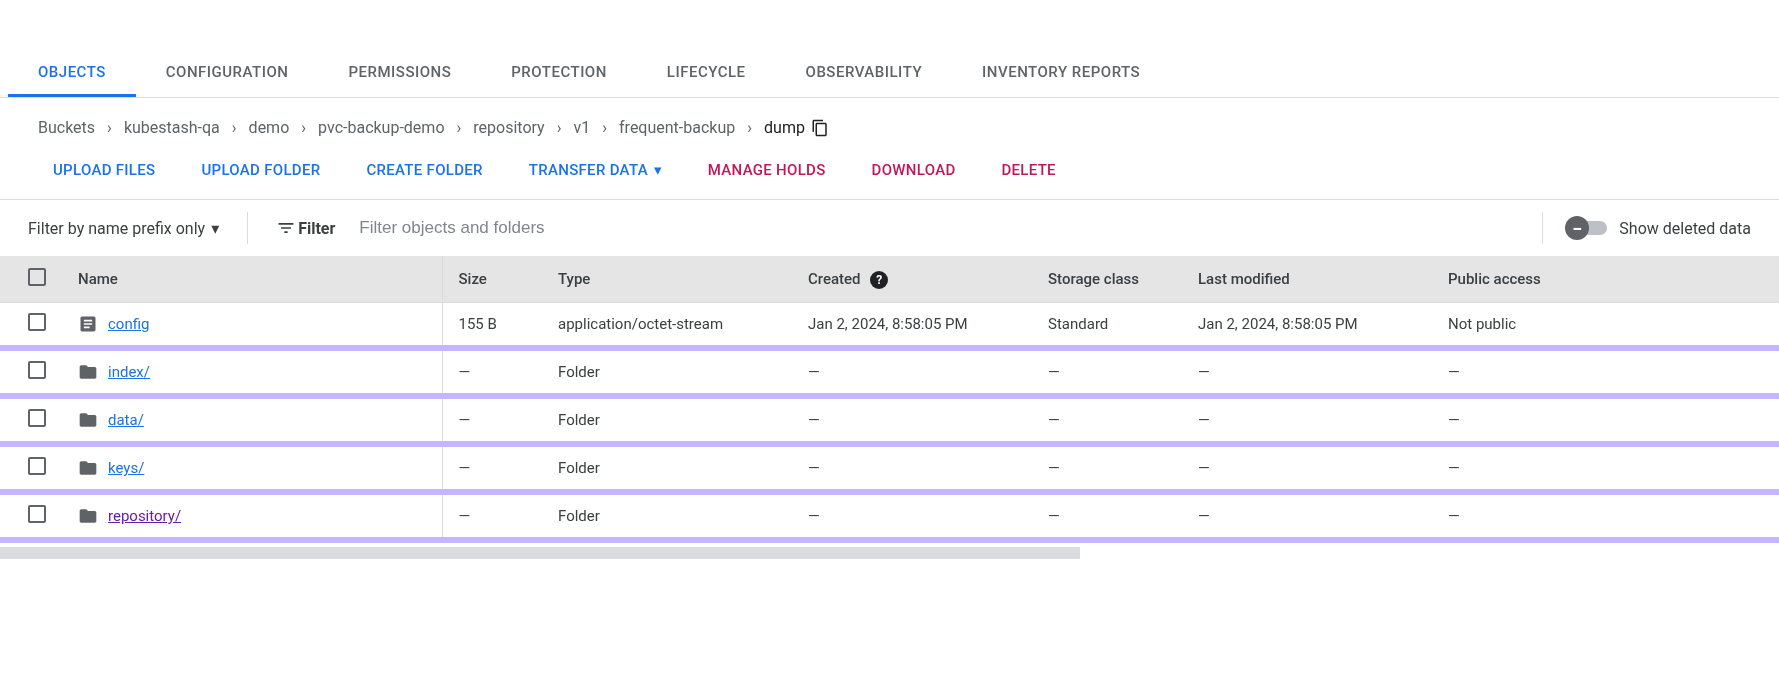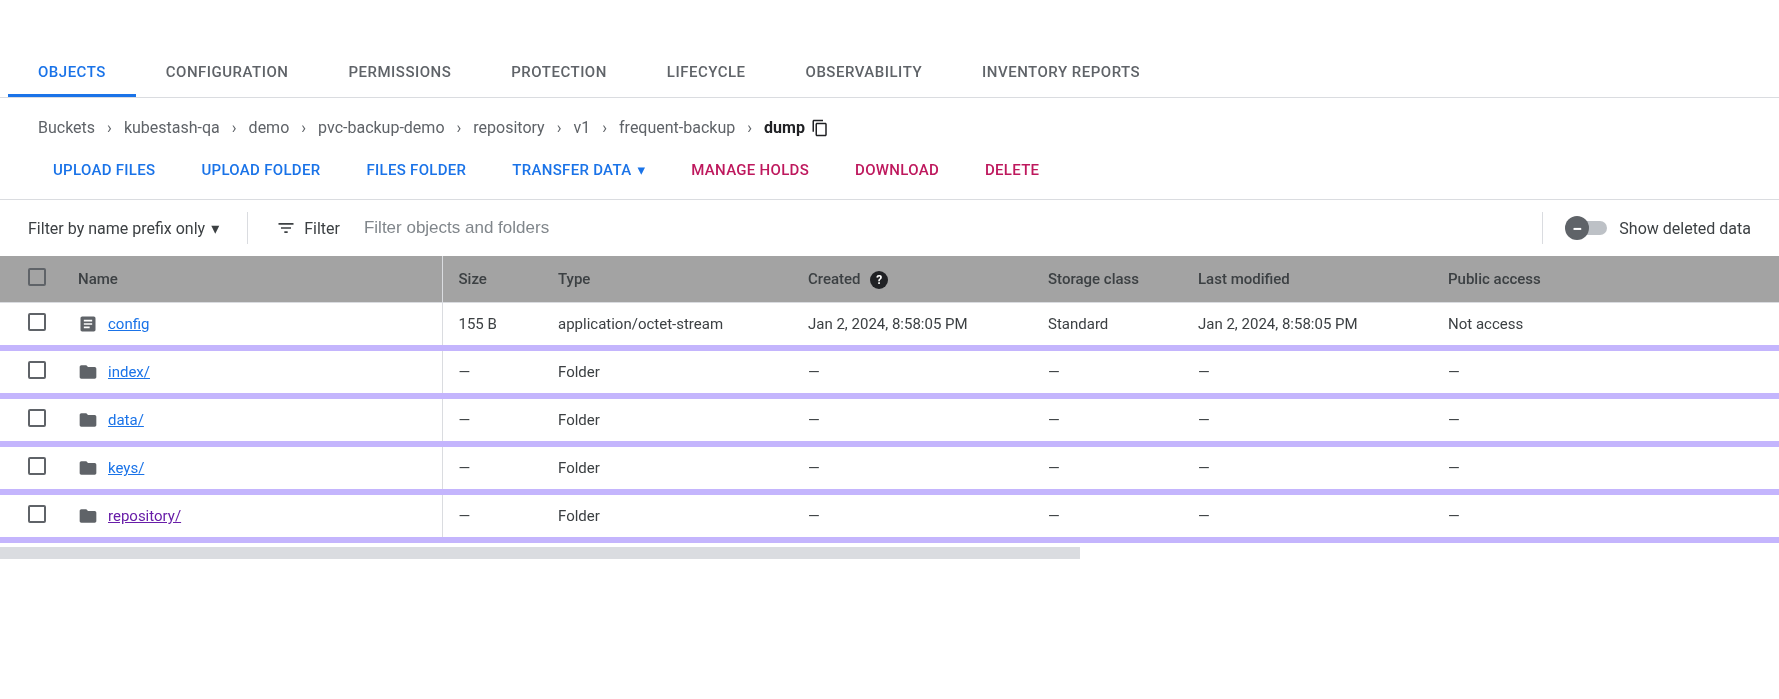"dump" .breadcrumb-current { font-weight: 700 -> 400 }
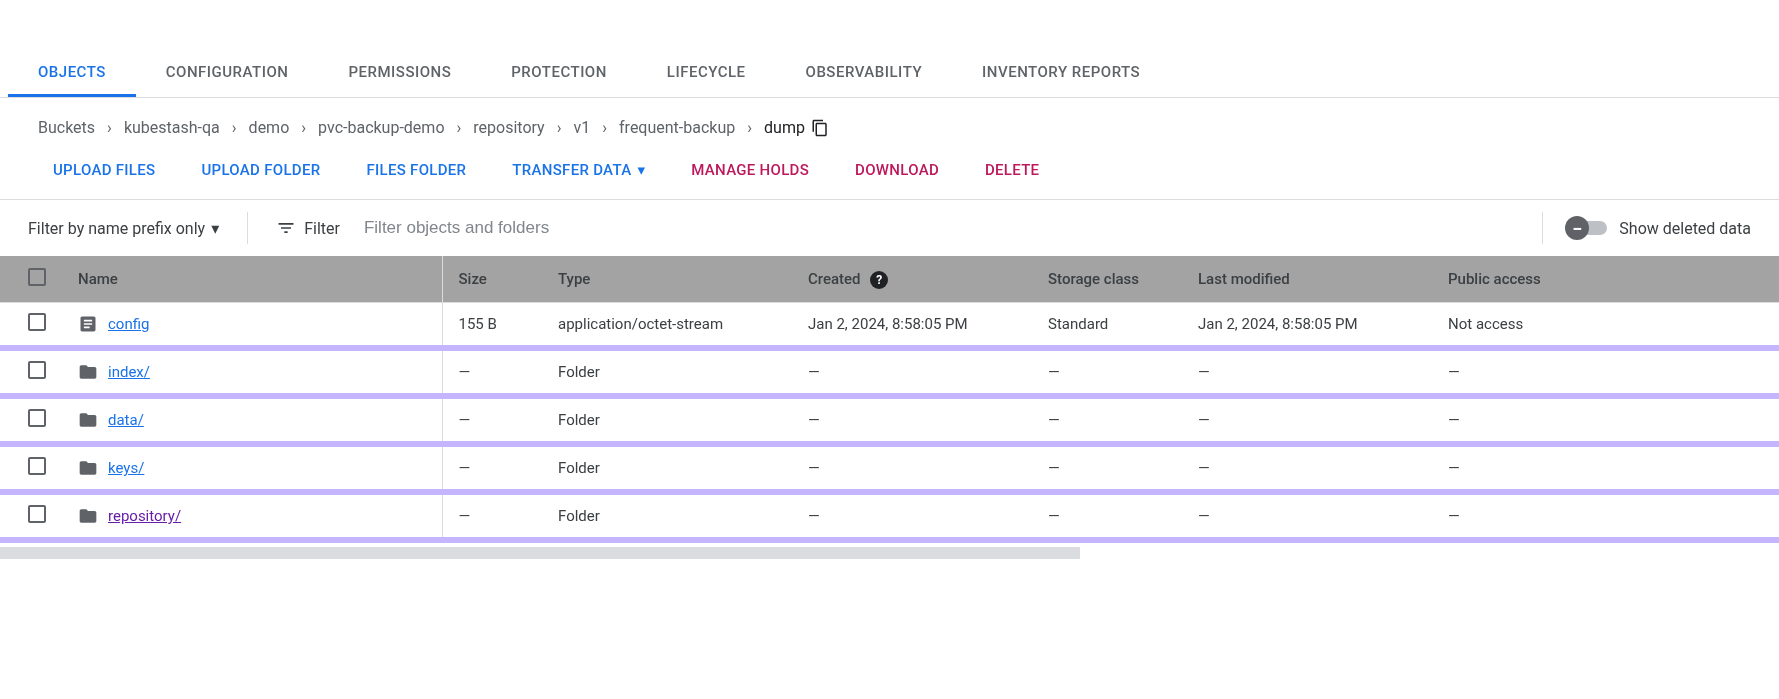"FILES FOLDER" span.action-btn { text: FILES -> CREATE }
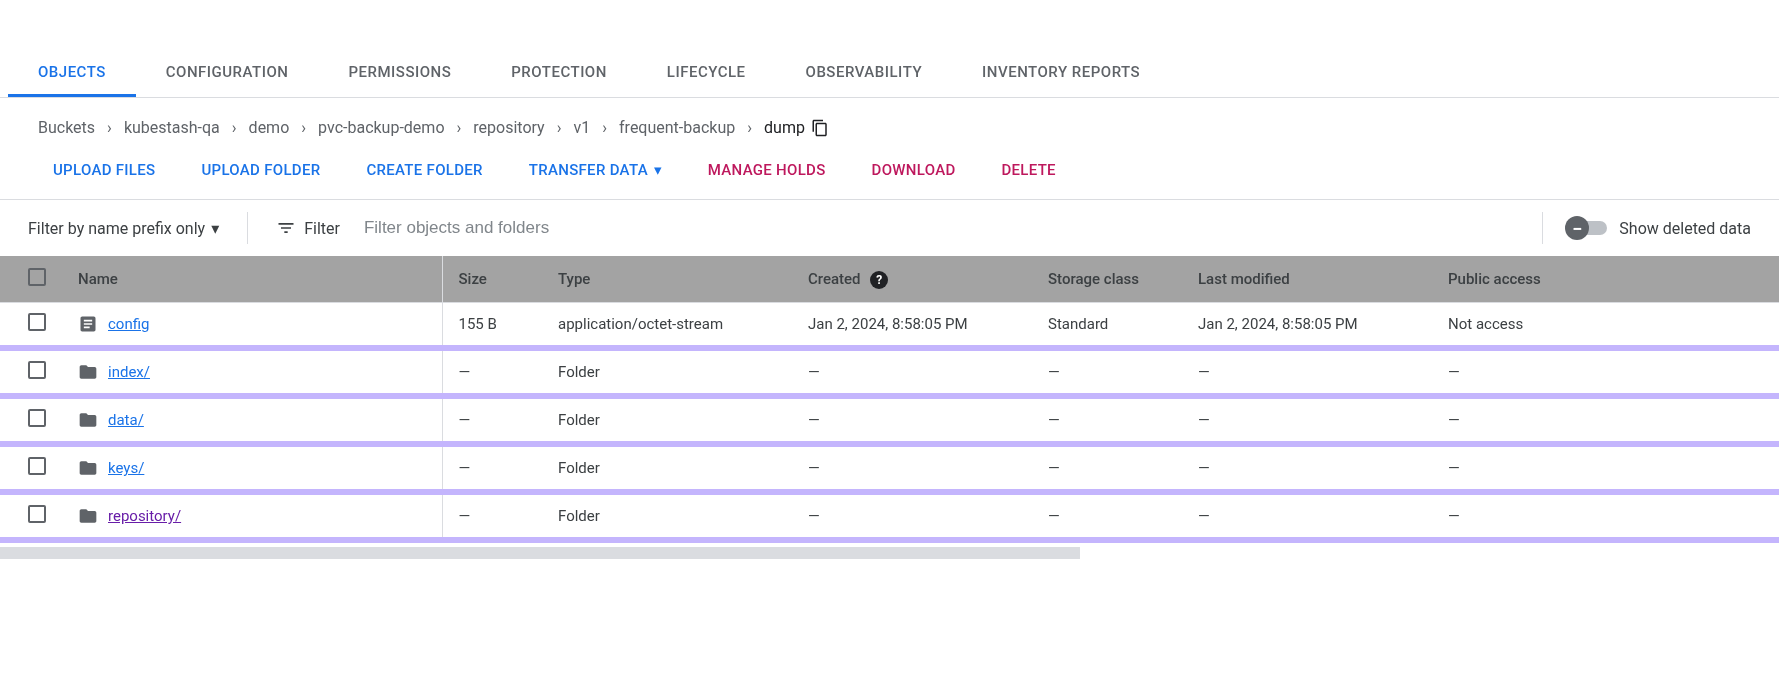"Filter" .filter-chip { font-weight: 400 -> 700; gap: 8px -> 2px }
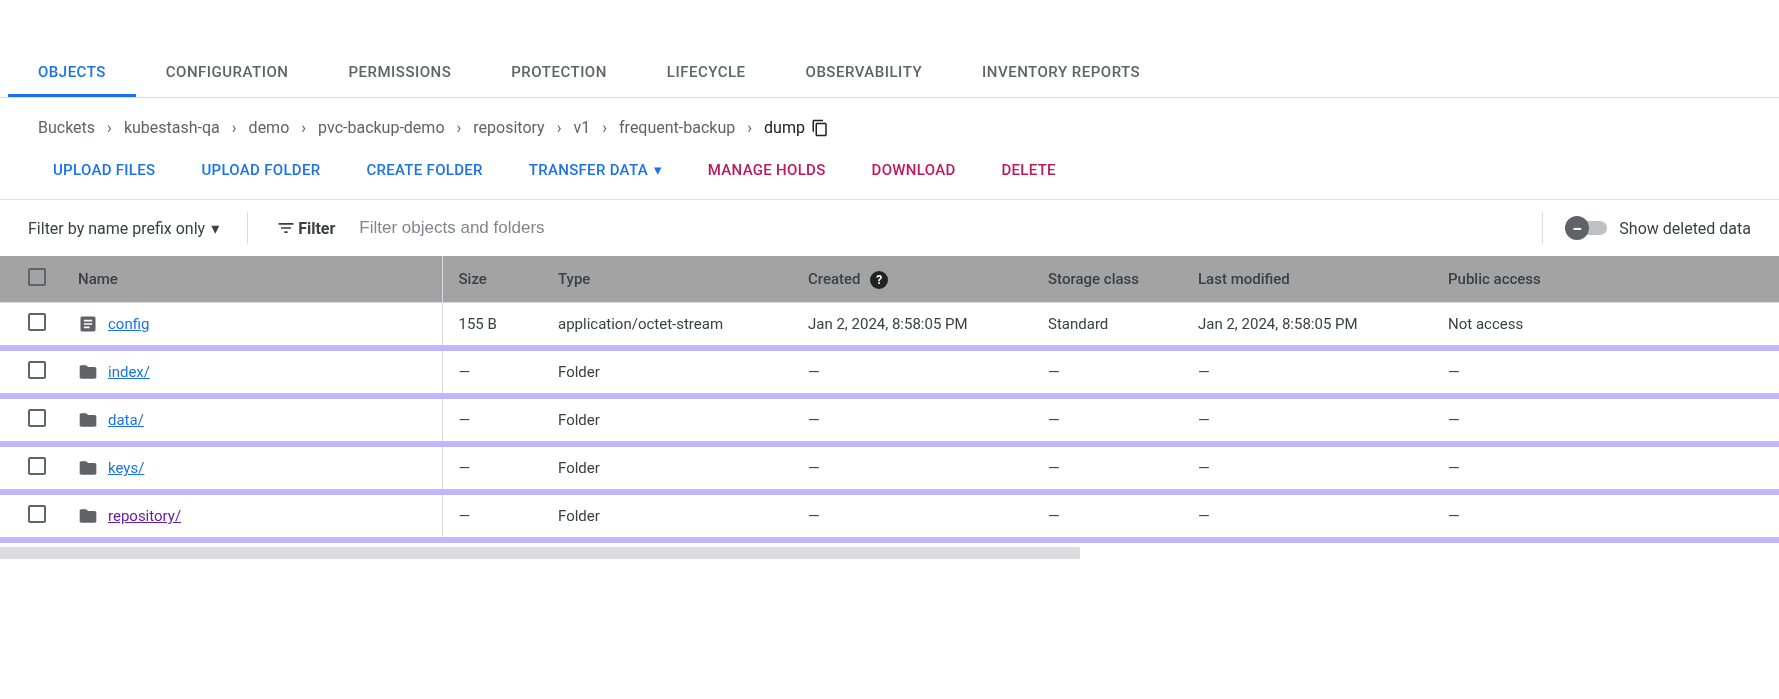"Name" thead tr { background: #a3a3a3 -> #e5e5e5 }
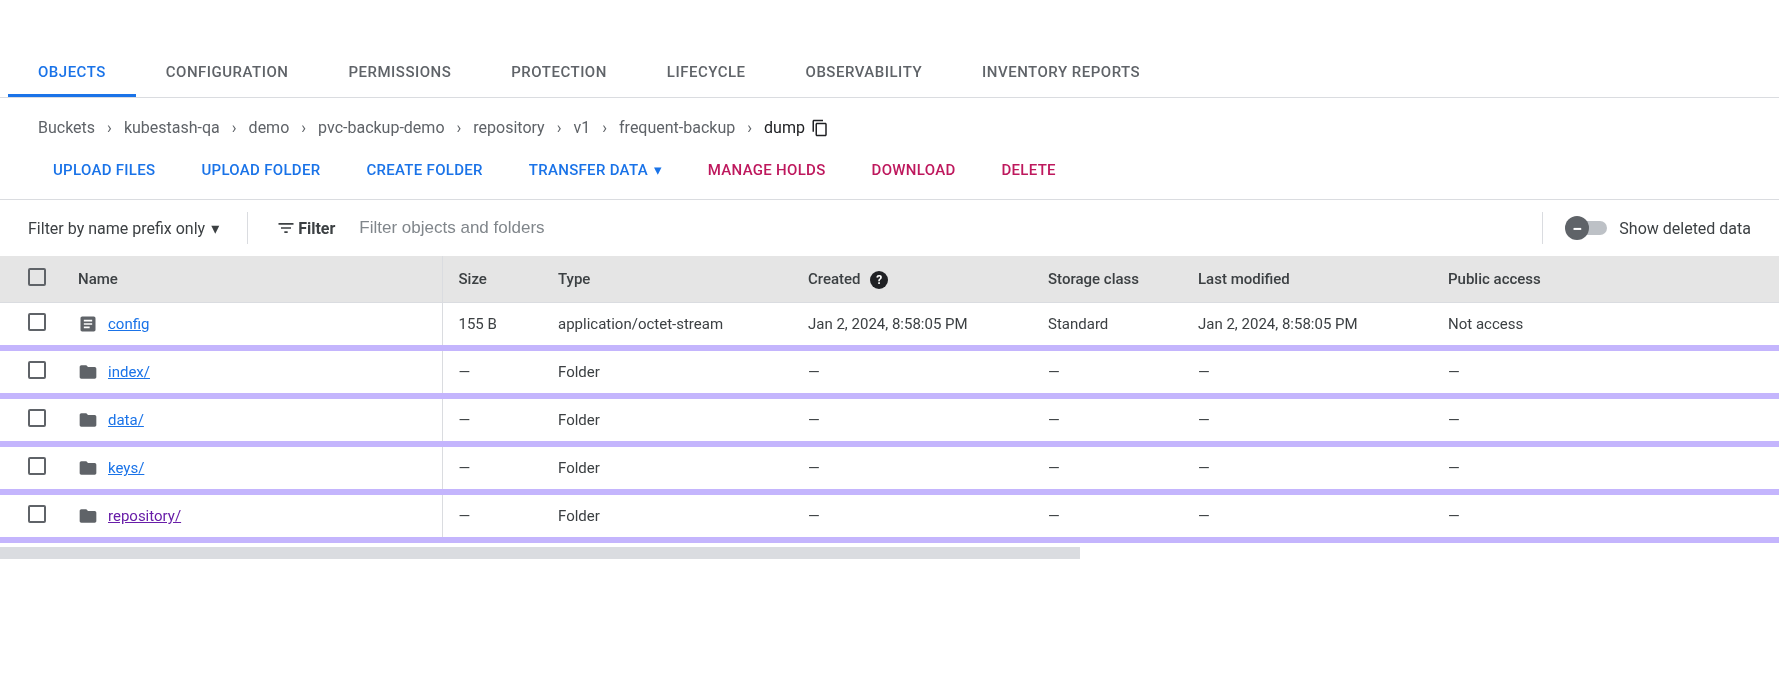"Not access" td { text: access -> public }
